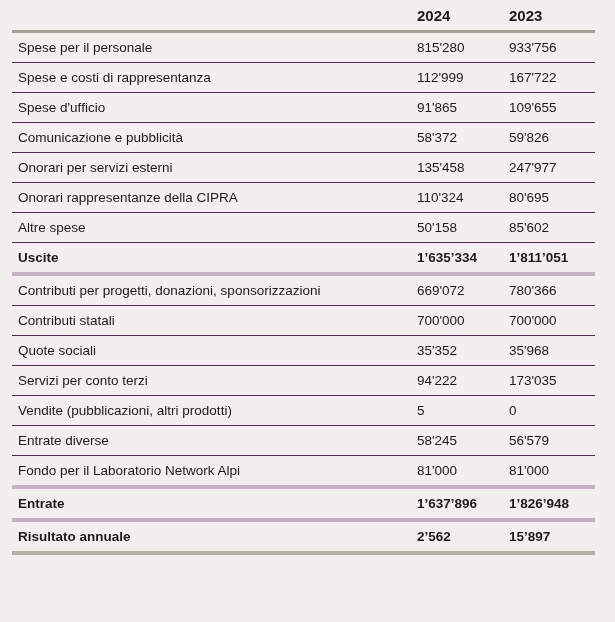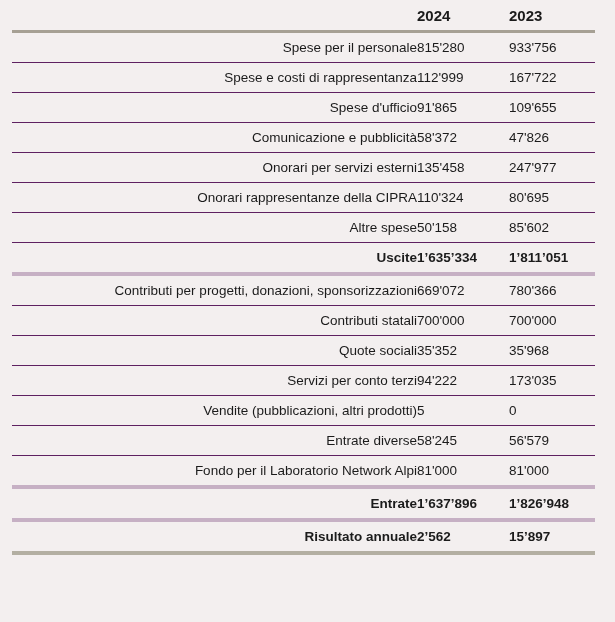"Spese per il personale" td.label { text-align: right -> left }
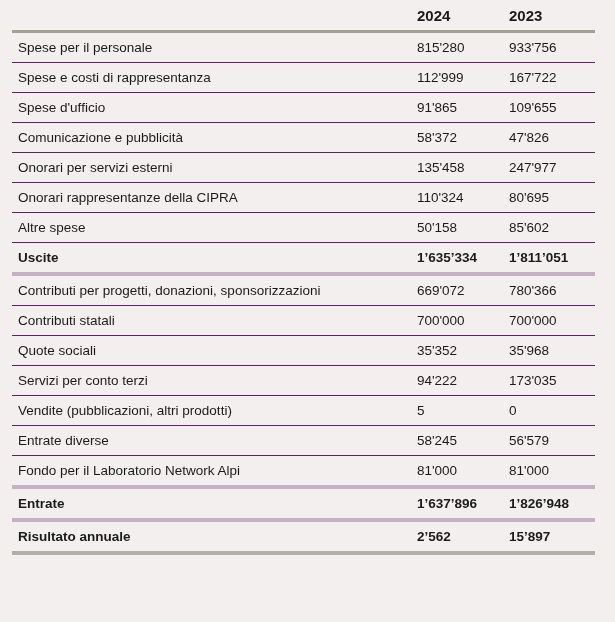"47'826" td.num { text: 47'826 -> 59'826 }
